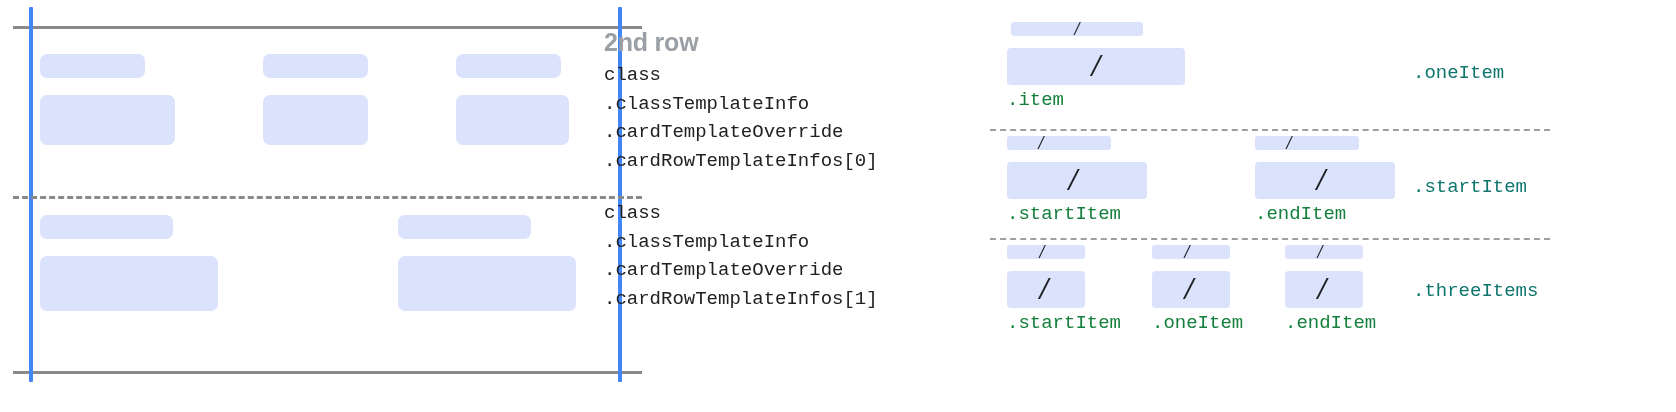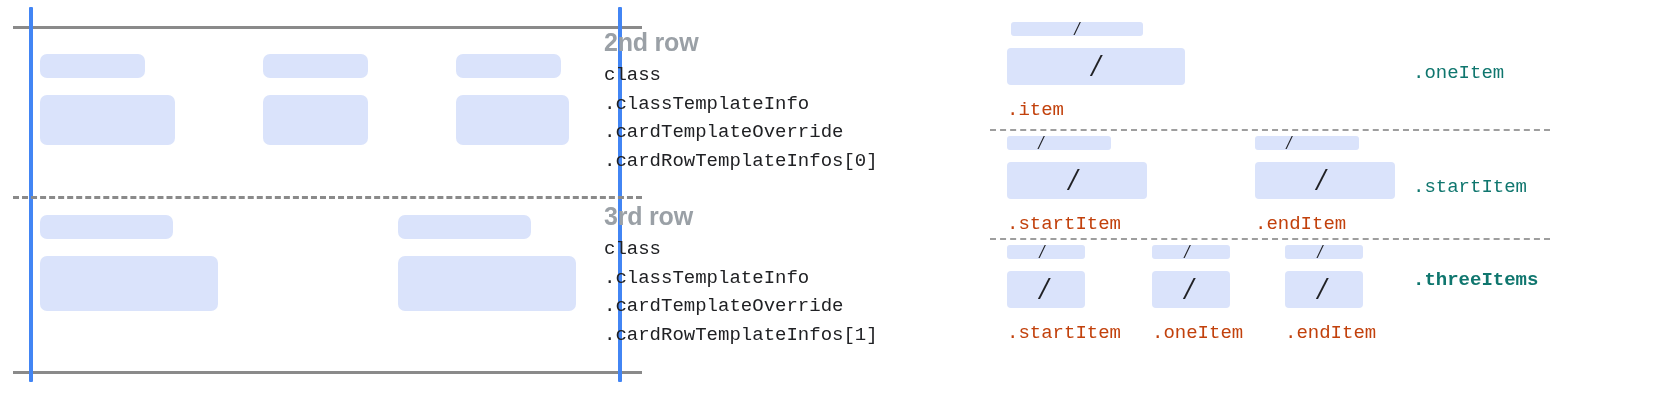".item" .item-label { color: #c2410c -> #15803d; top: 76px -> 66px }
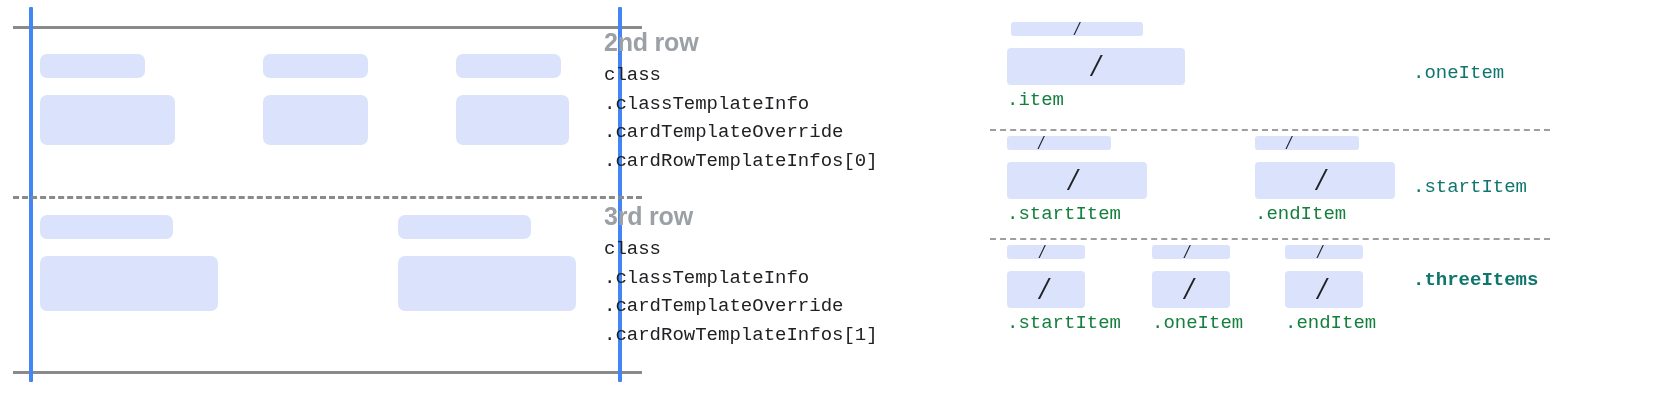"3rd row" div.block-title { html: <div>3rd row</div> -> none }
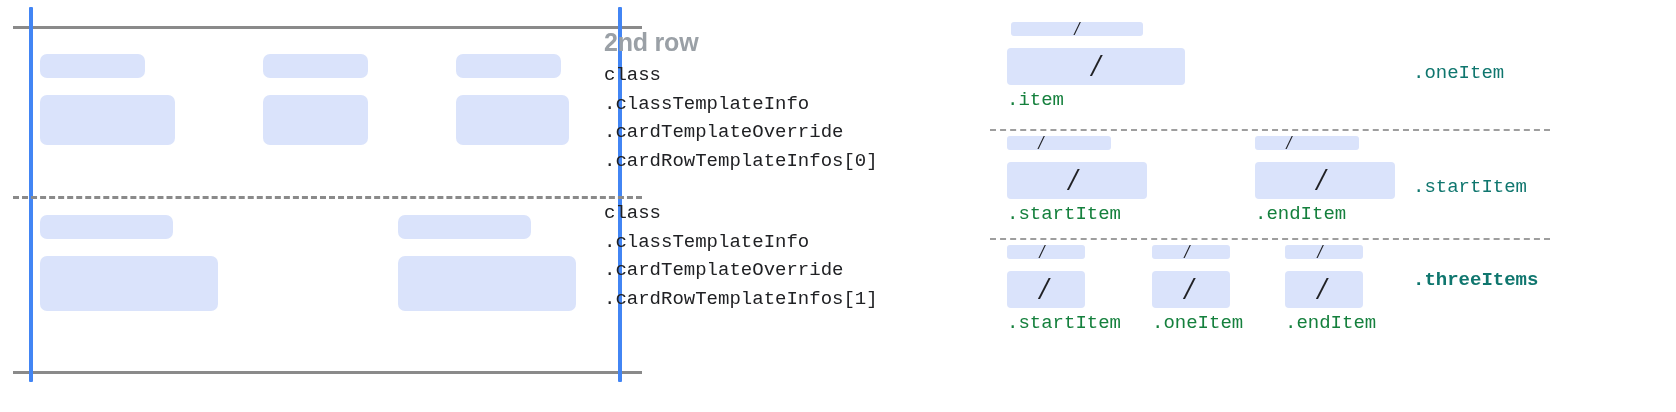".threeItems" div.group-label { font-weight: bold -> none; top: 23px -> 34px }
